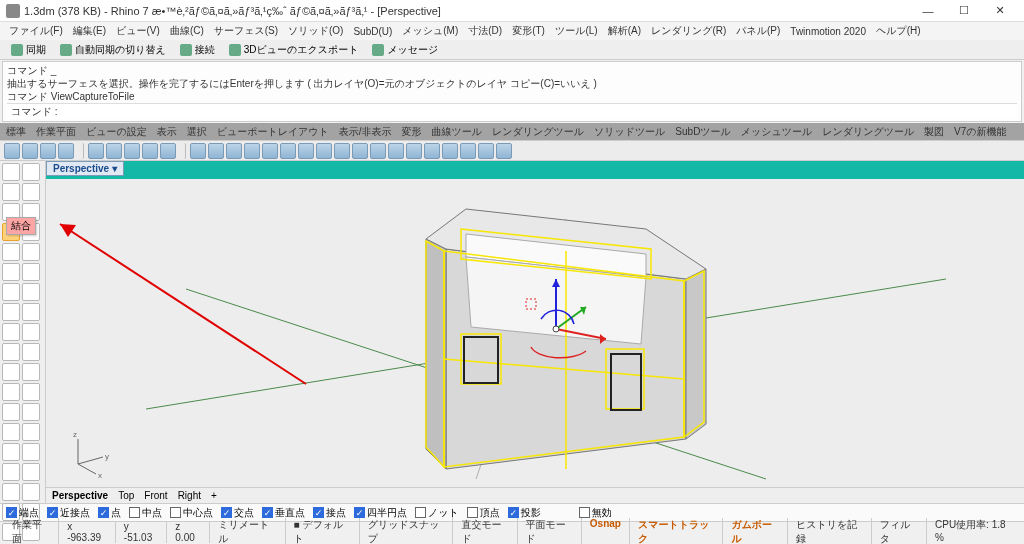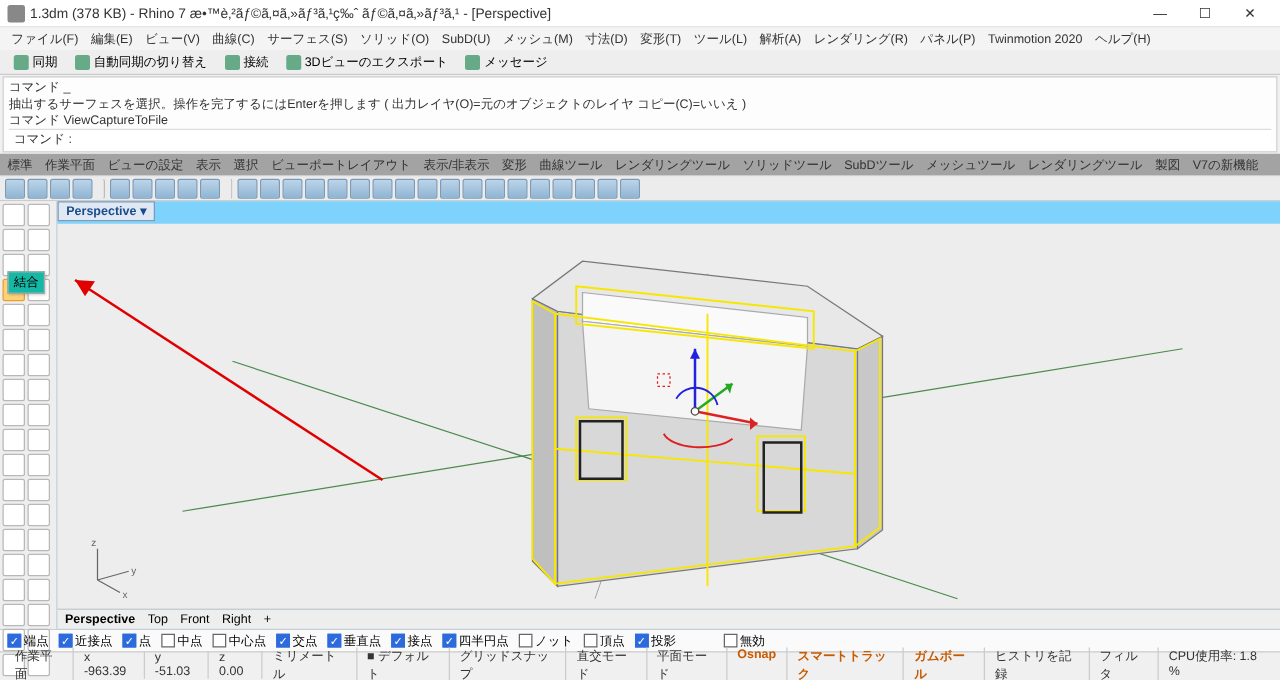"Perspective ▾" .viewport { background: #7dd3fc -> #14b8a6 }
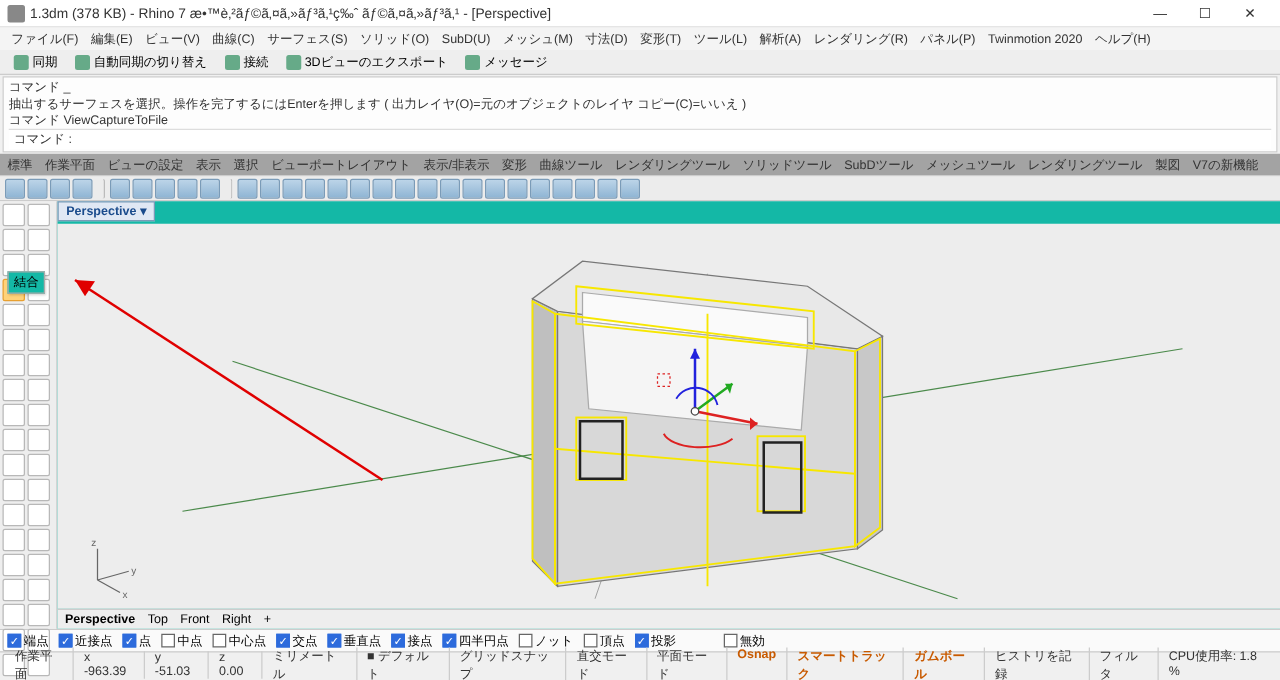"結合" .tooltip { background: #14b8a6 -> #fca5a5 }
